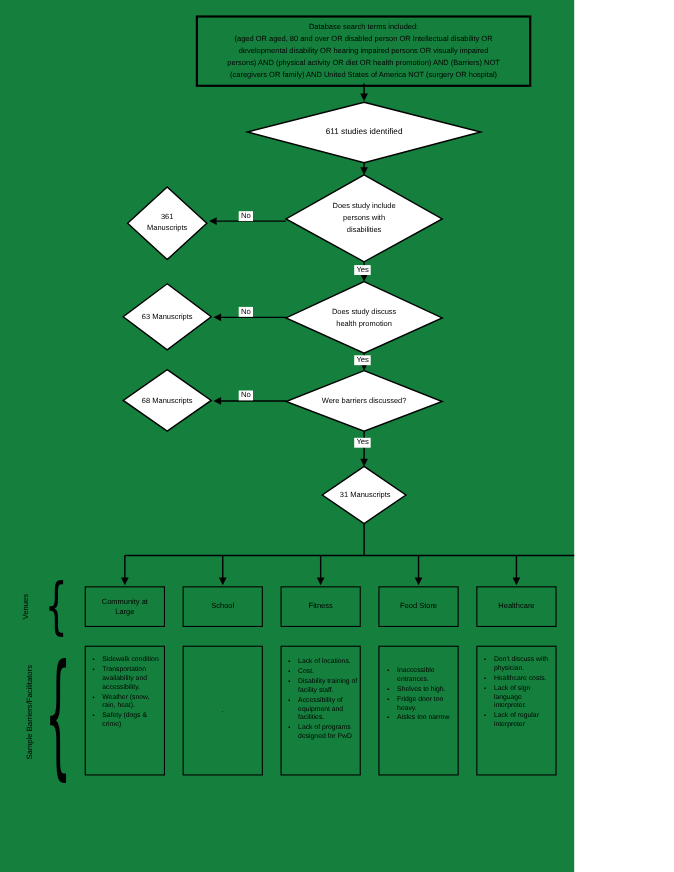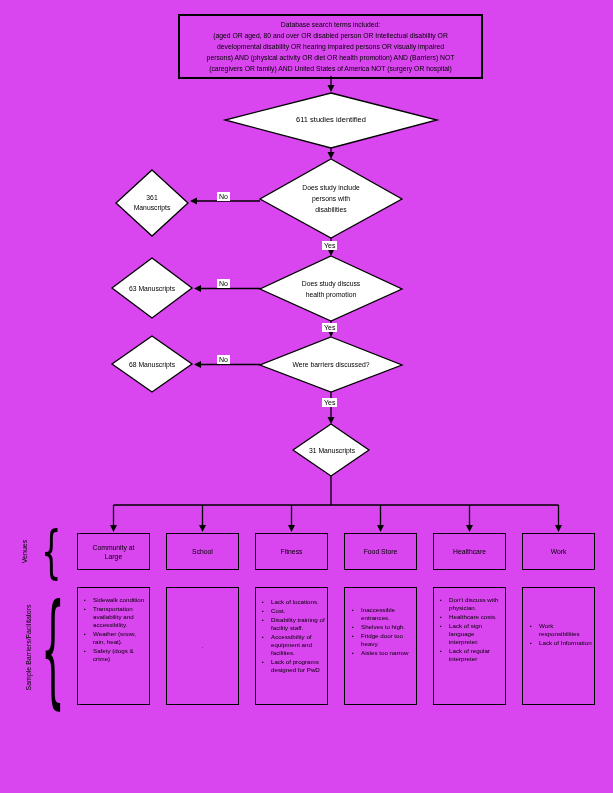"611 studies identified" .canvas { background: #d946ef -> #15803d; width: 613px -> 522px }
